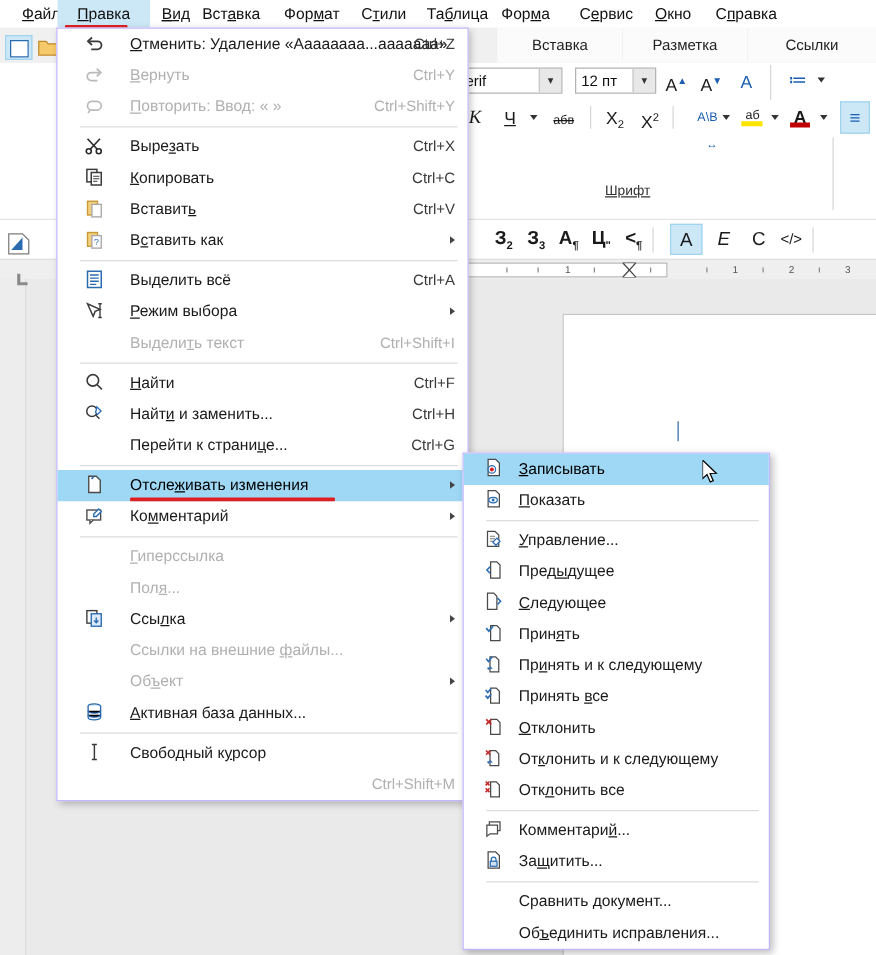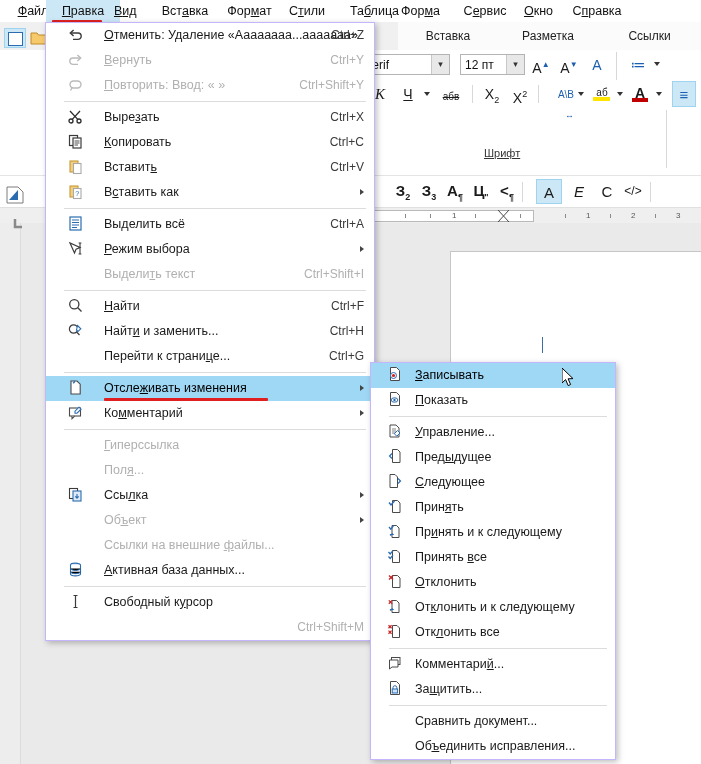"Вид" div.mi { text-align: left -> right }
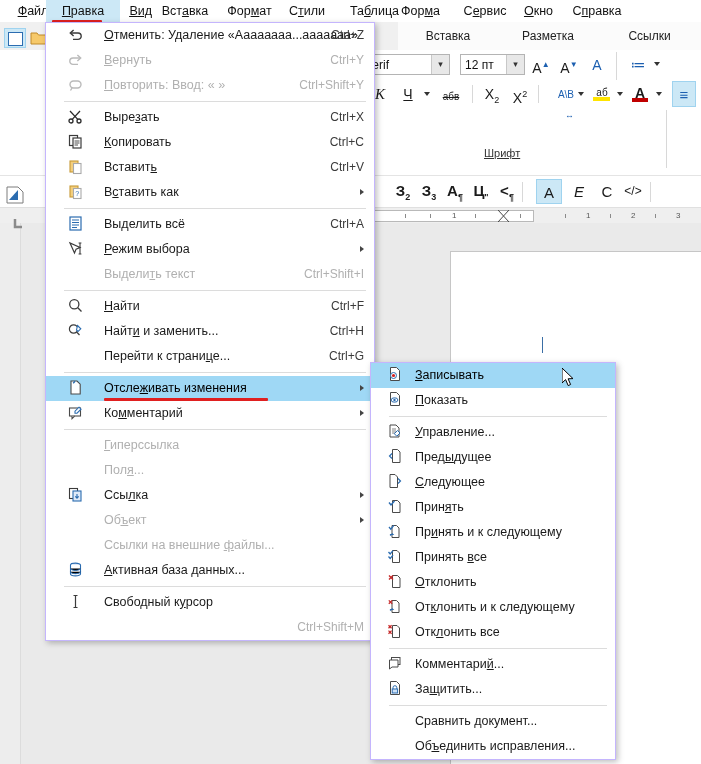"Таблица" div.mi { text-align: right -> center }
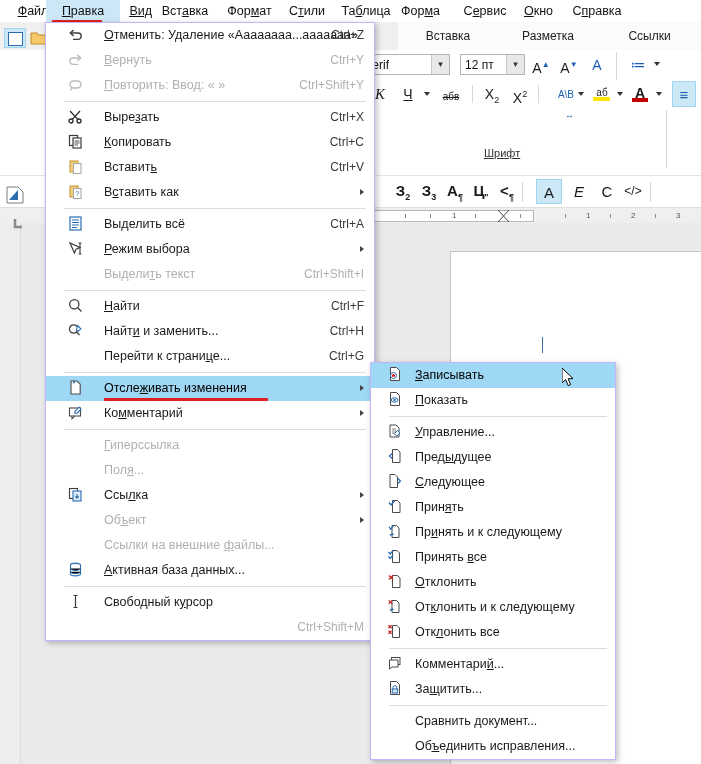"Объект" div.row { order: before "Ссылки на внешние файлы..." -> after "Ссылки на внешние файлы..." }
